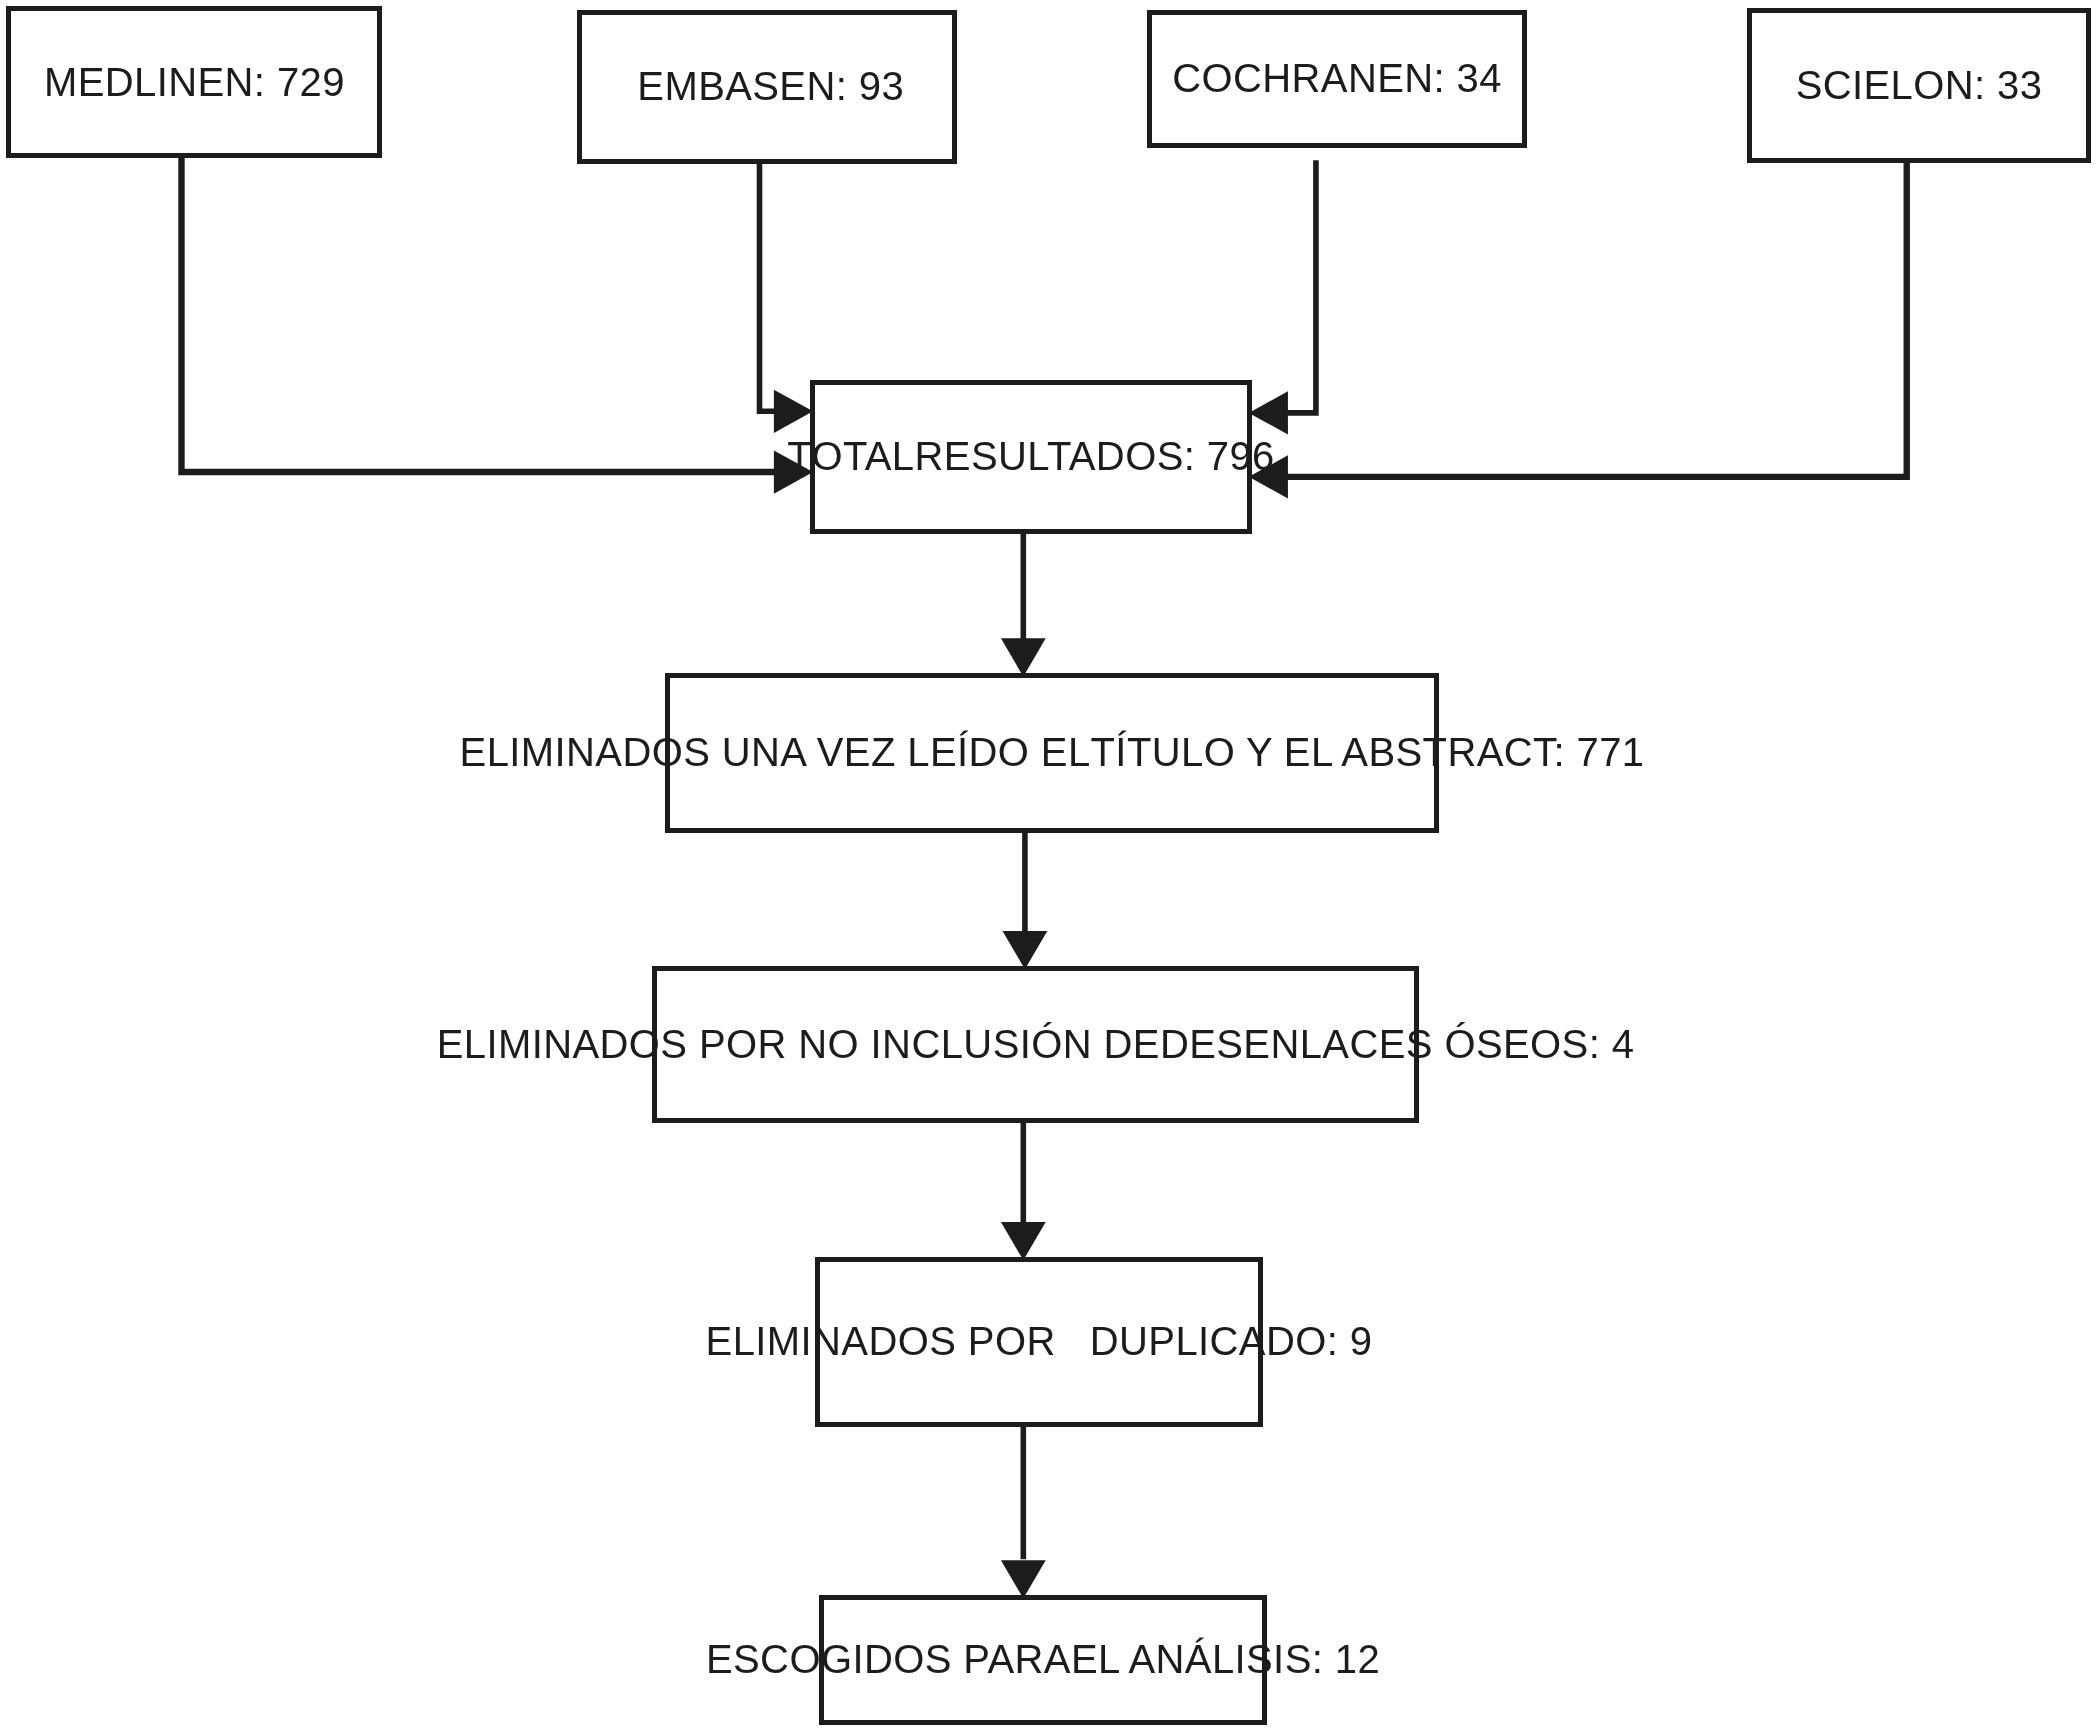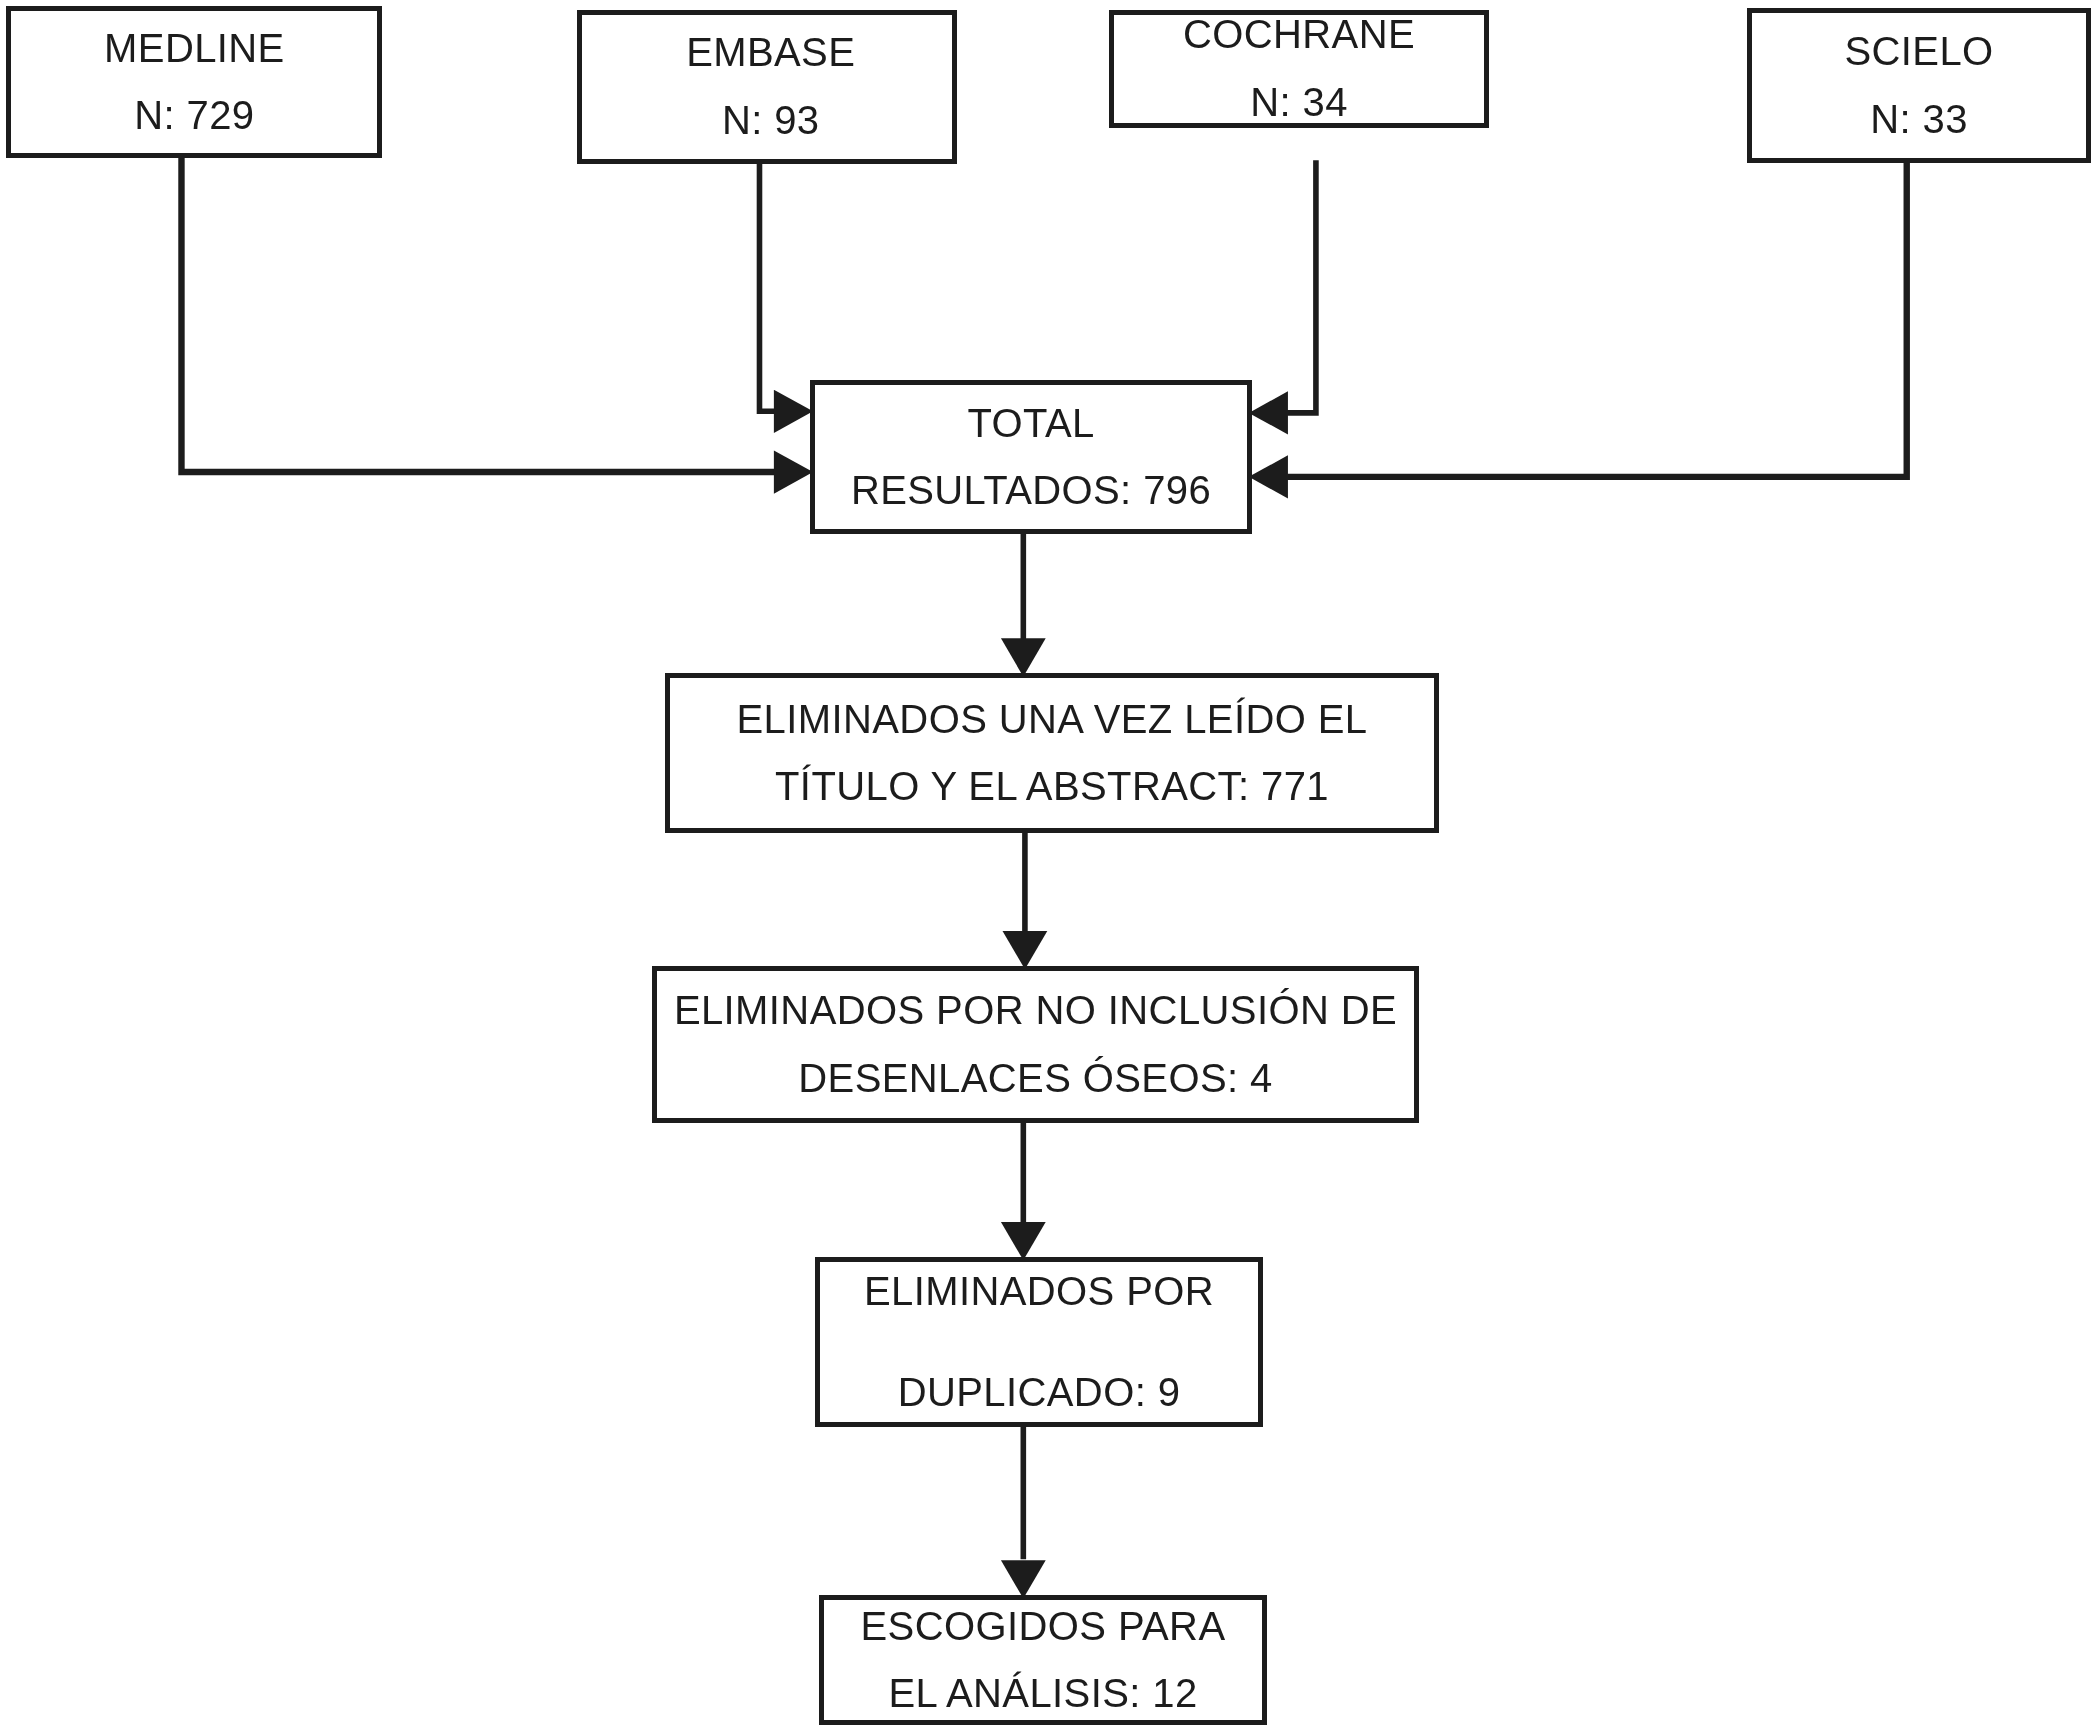"MEDLINE" .node { flex-direction: column -> row }
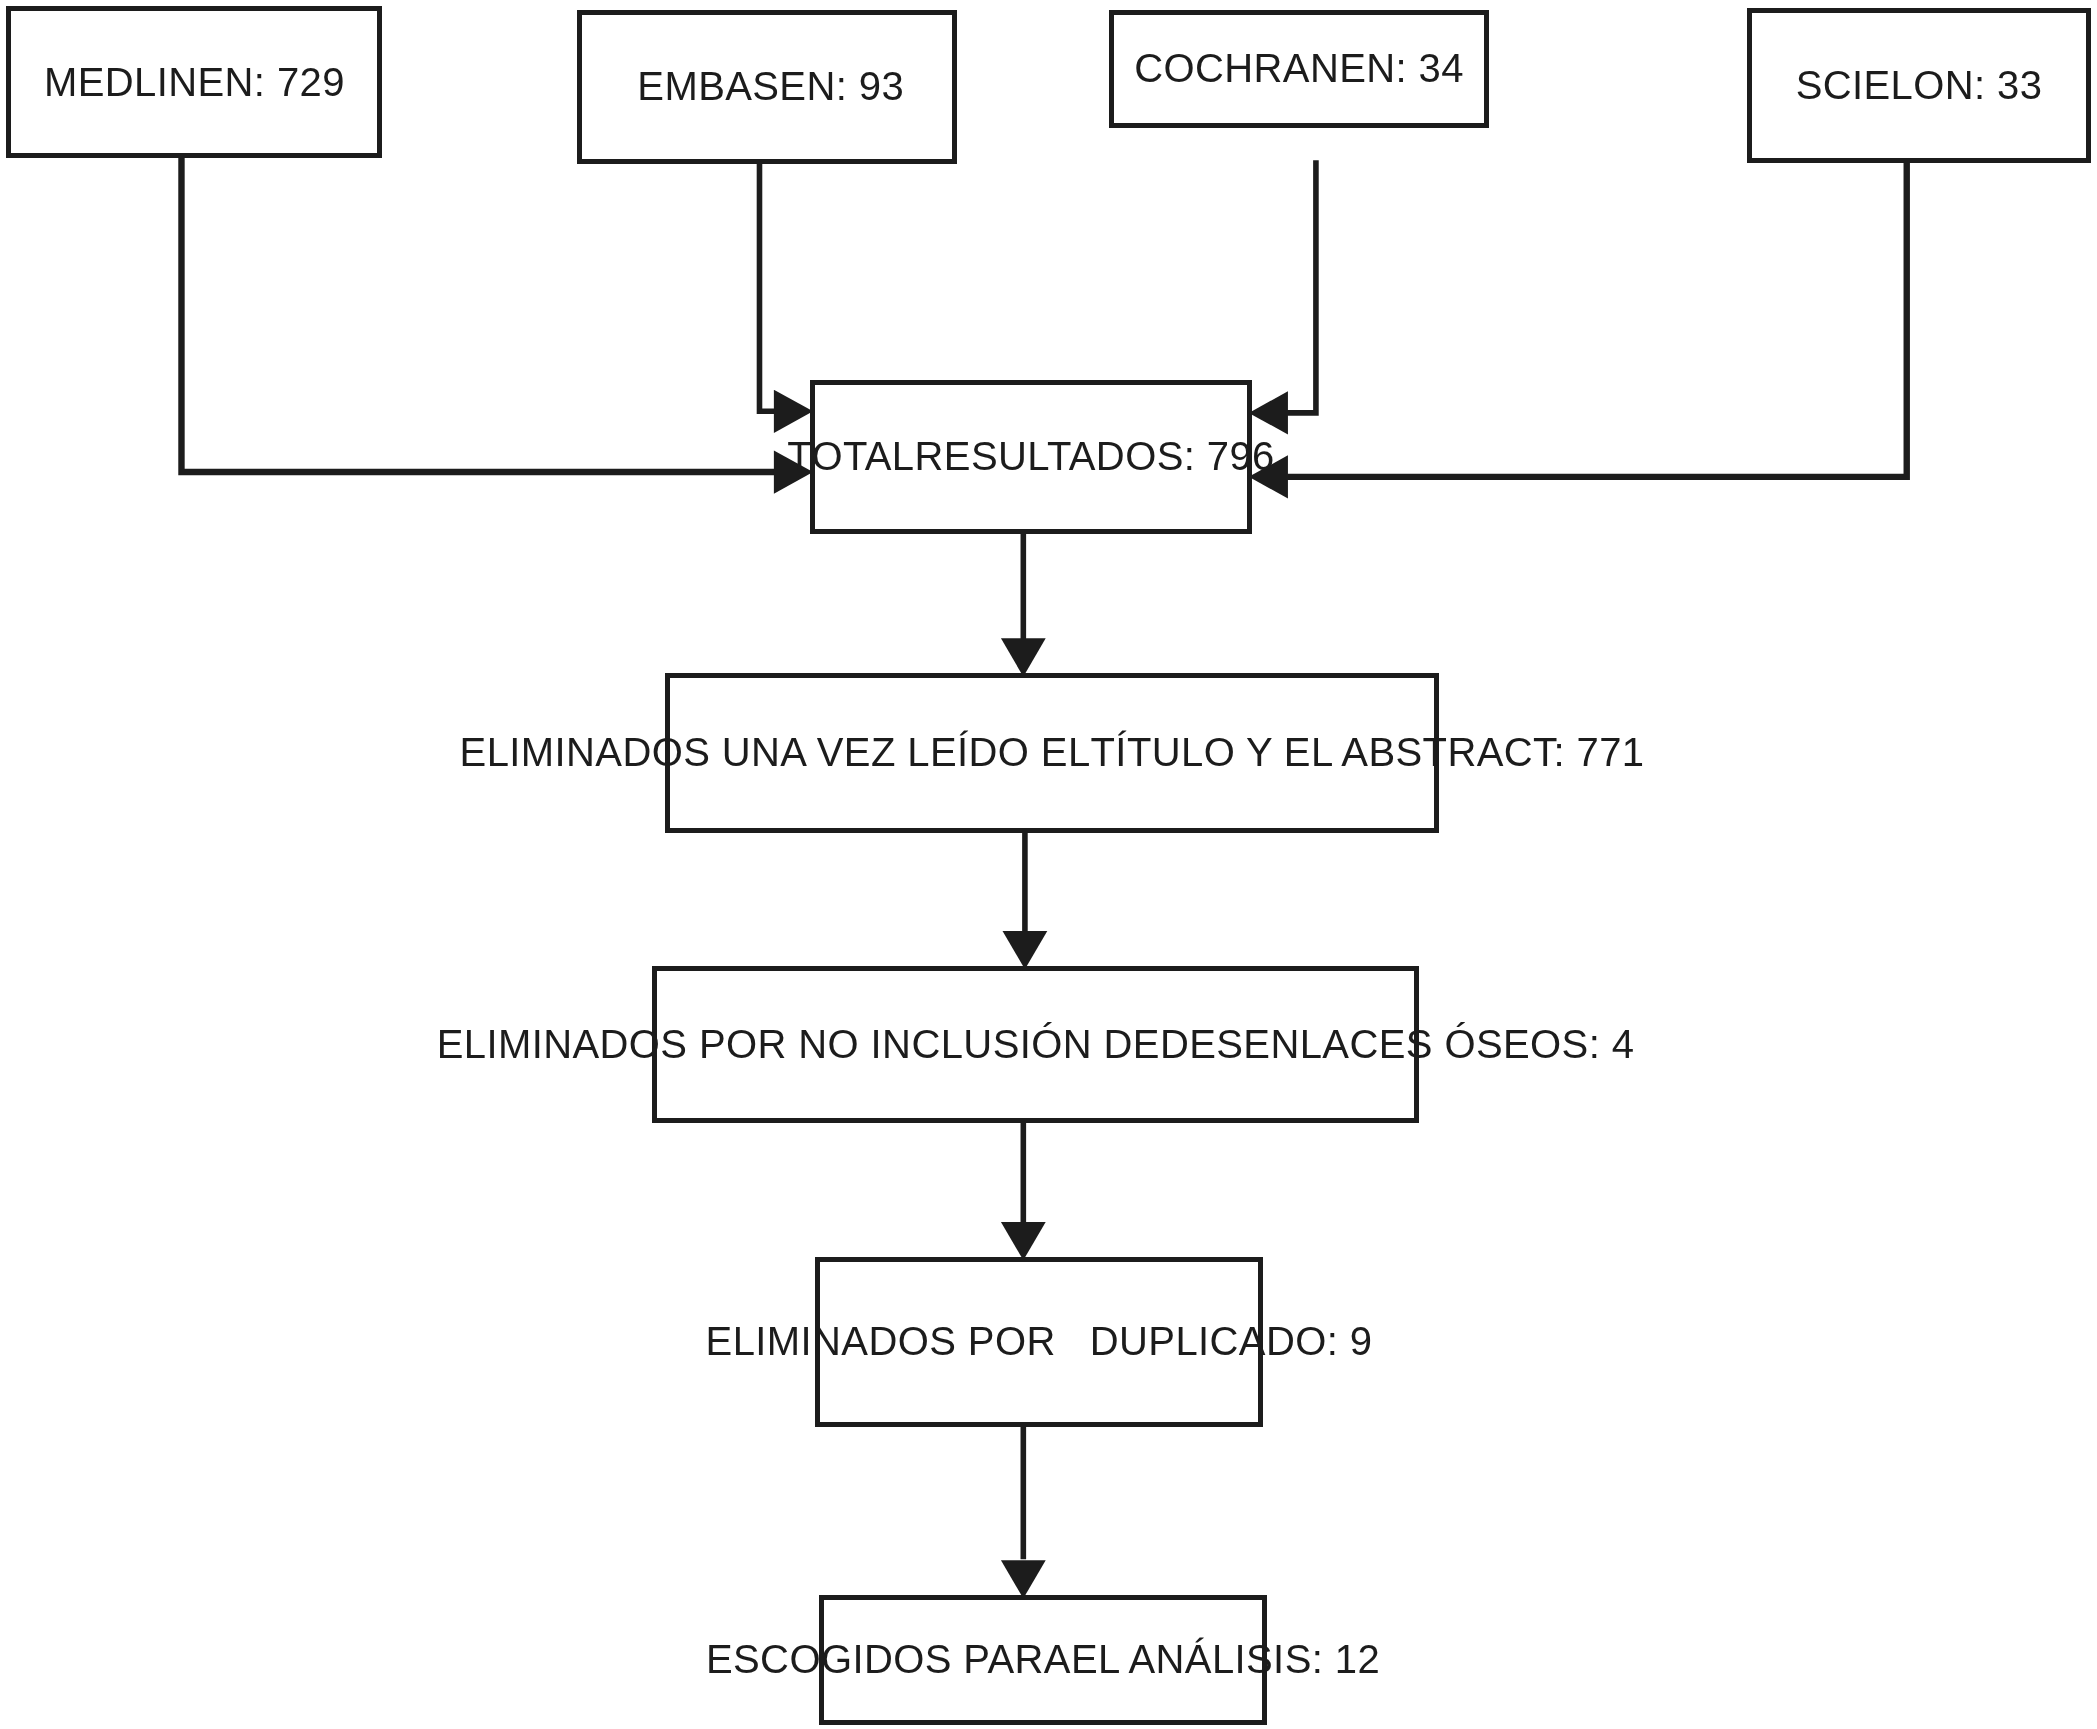"COCHRANE" .n-cochrane { height: 118px -> 138px; left: 1109px -> 1147px }
